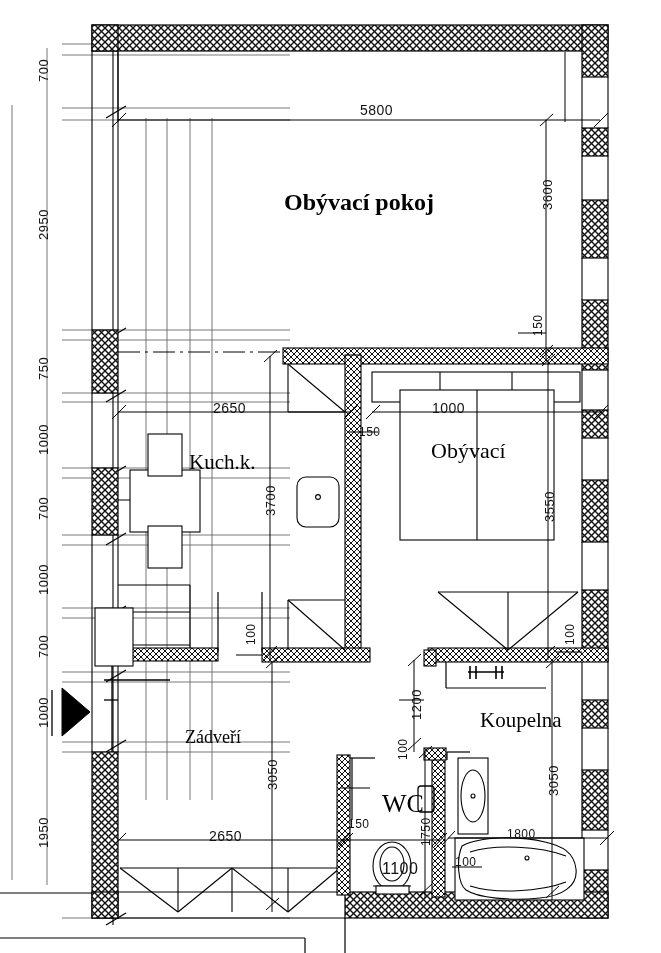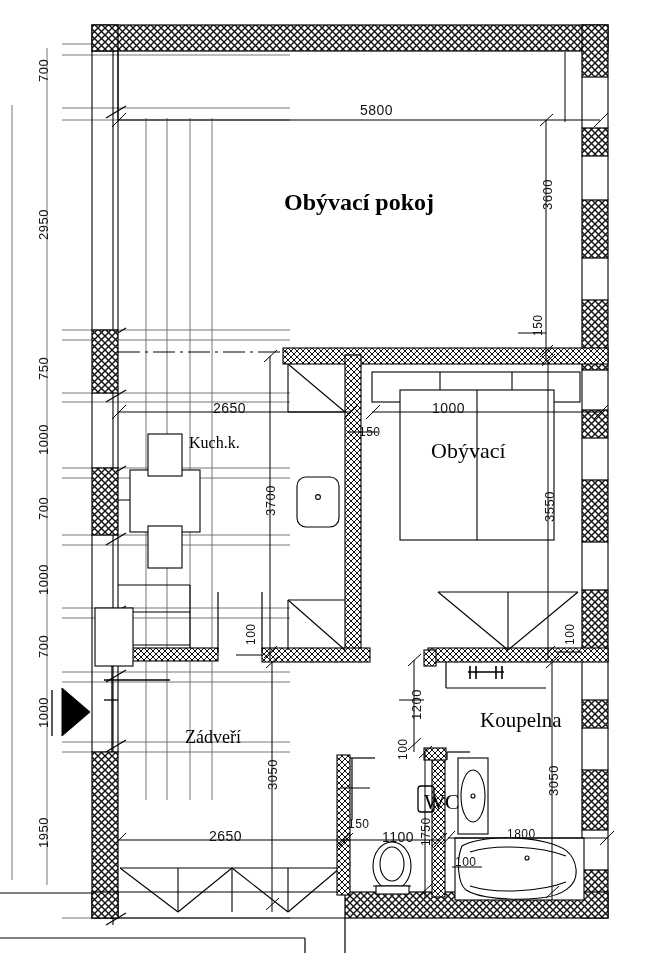"Kuch.k." div.room-label { font-size: 16px -> 21px; top: 434px -> 450px }
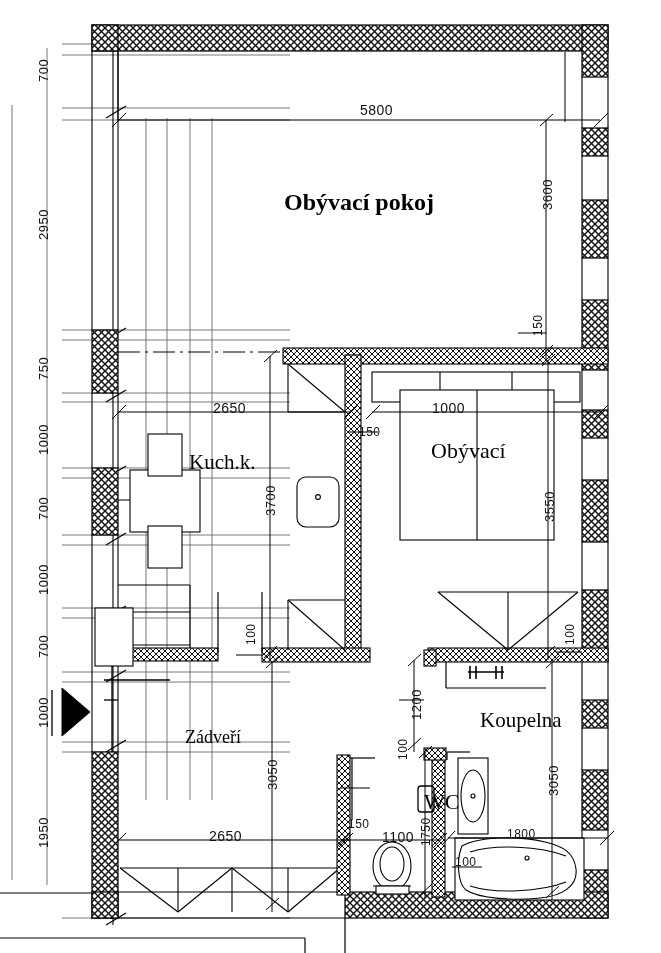"WC" div.room-label { font-size: 22px -> 26px; margin-left: 42px -> none }
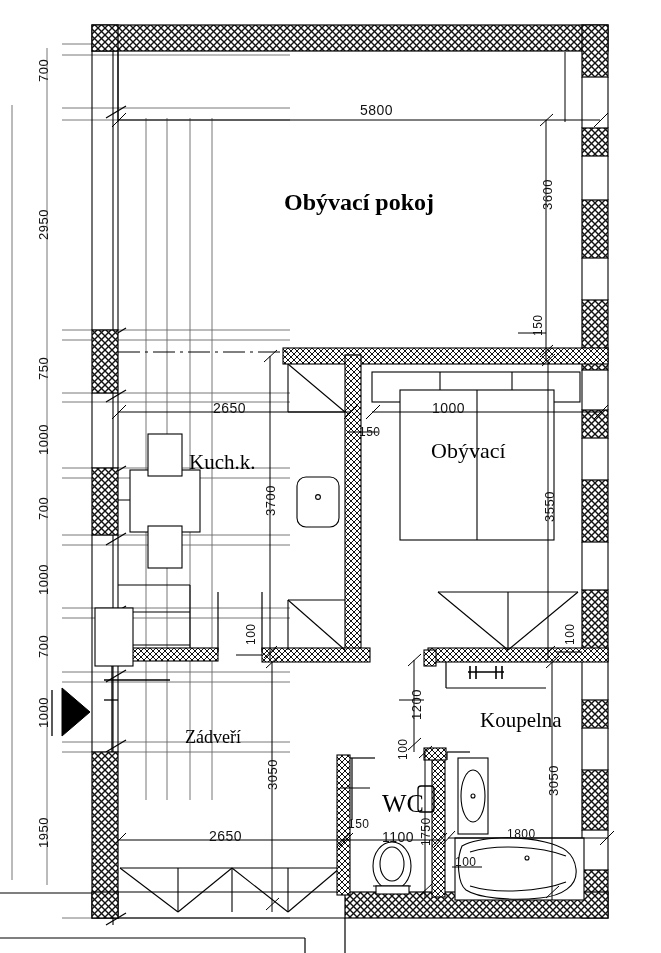"1100" div.dim { font-size: 14px -> 16px; top: 829px -> 860px }
